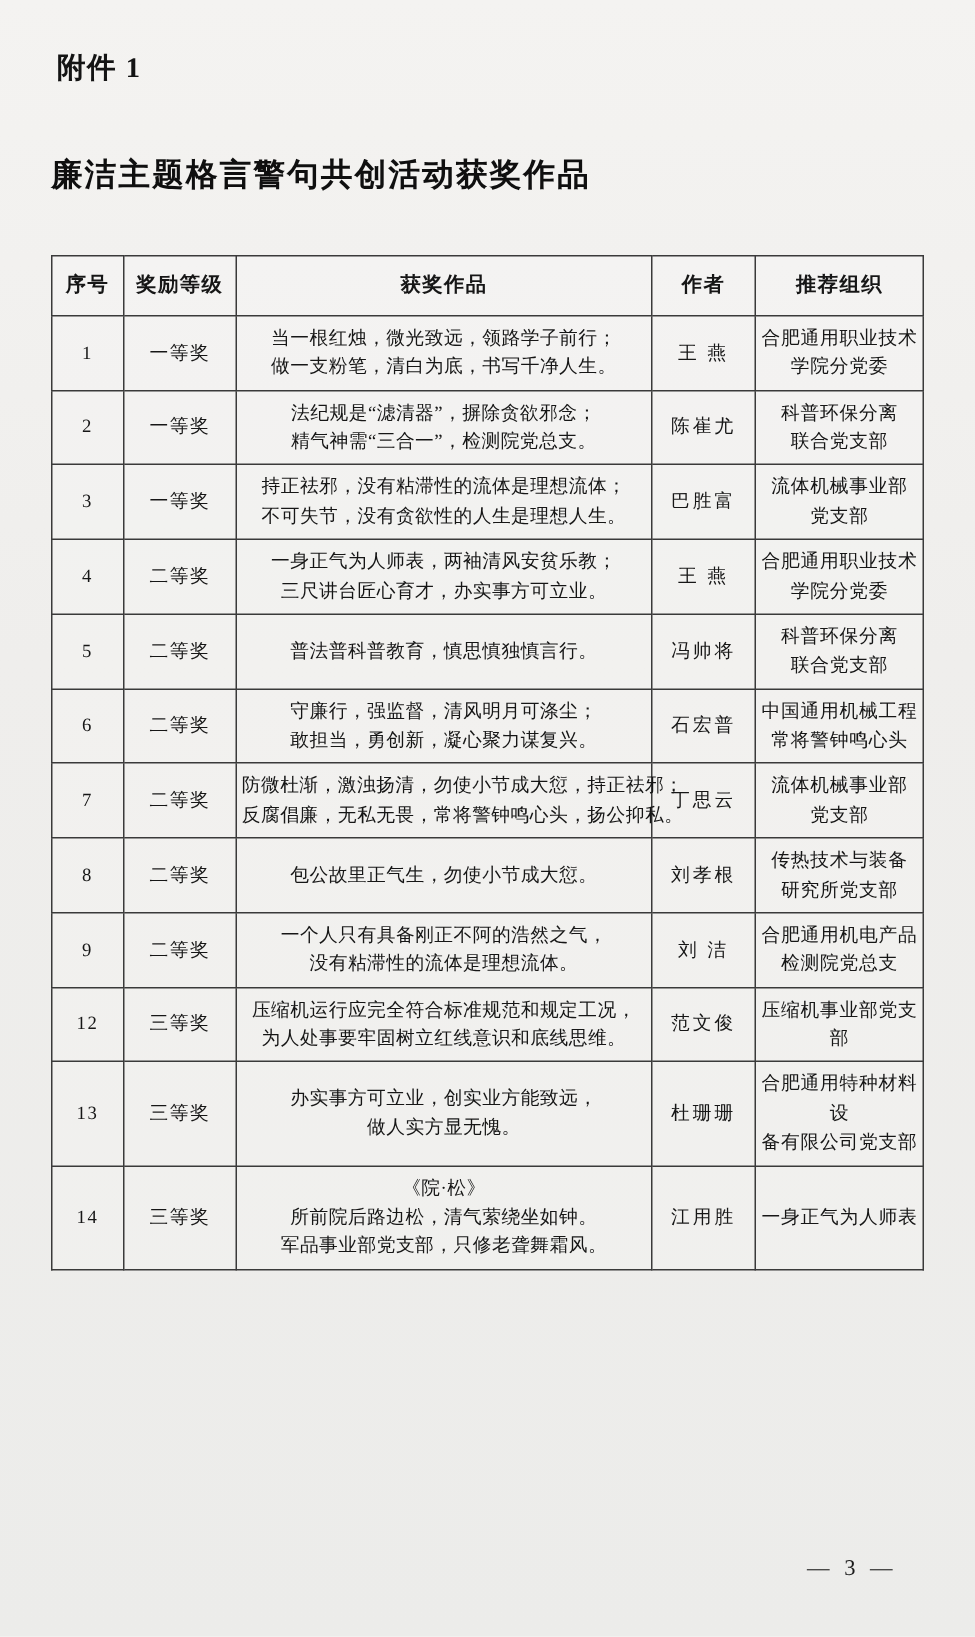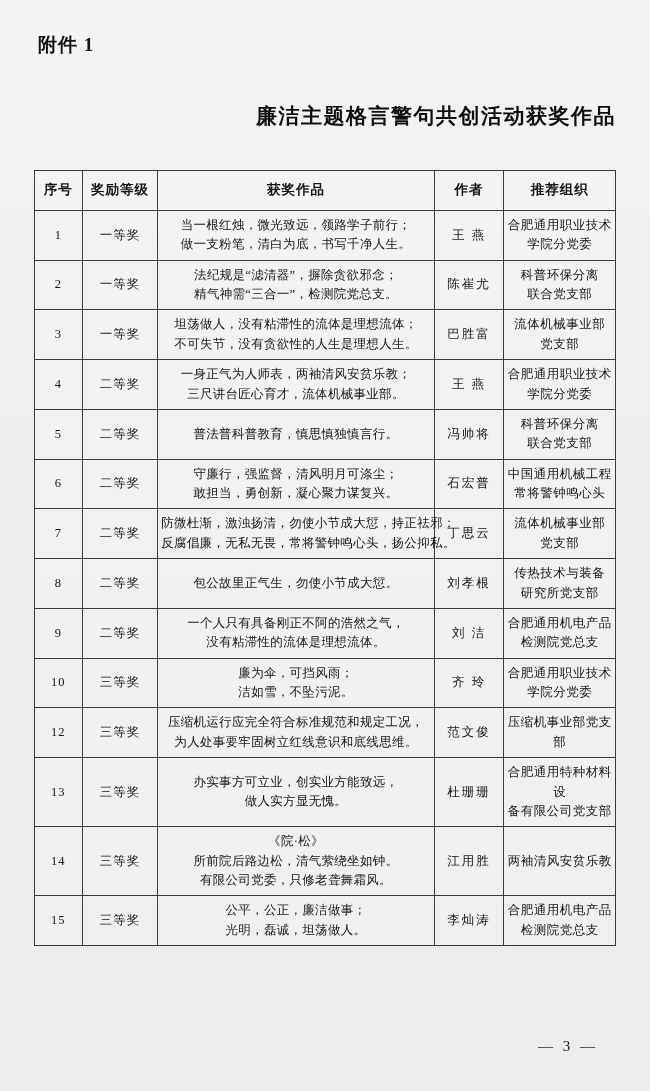"廉洁主题格言警句共创活动获奖作品" .doc-title { text-align: right -> left }
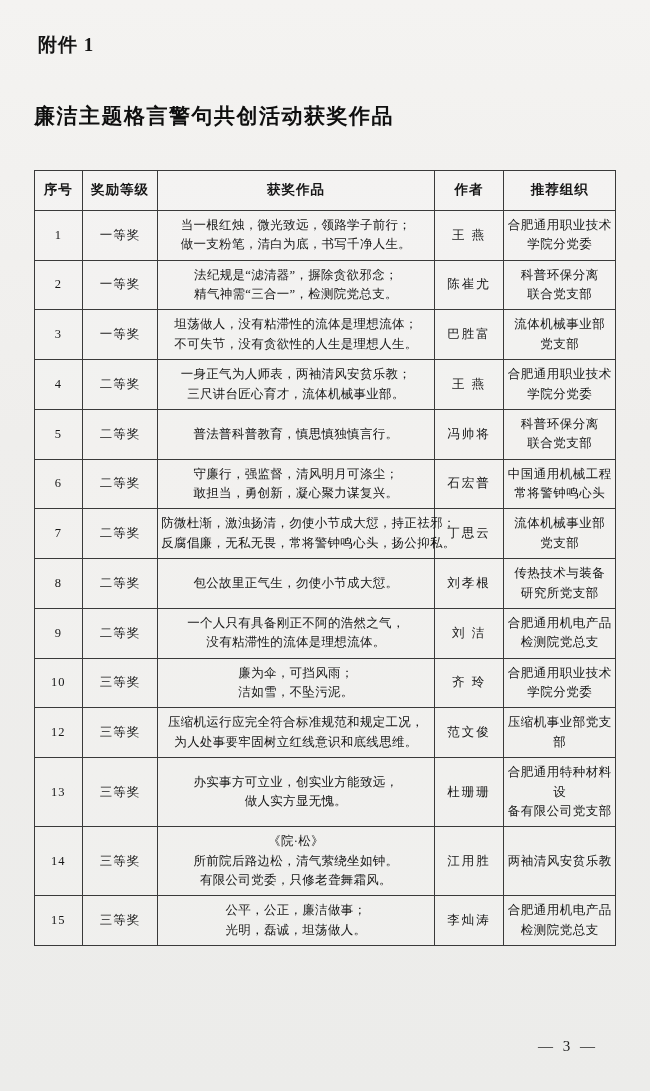"坦荡做人，没有粘滞性的流体是理想流体；" span.line { text: 坦荡做人 -> 持正祛邪 }
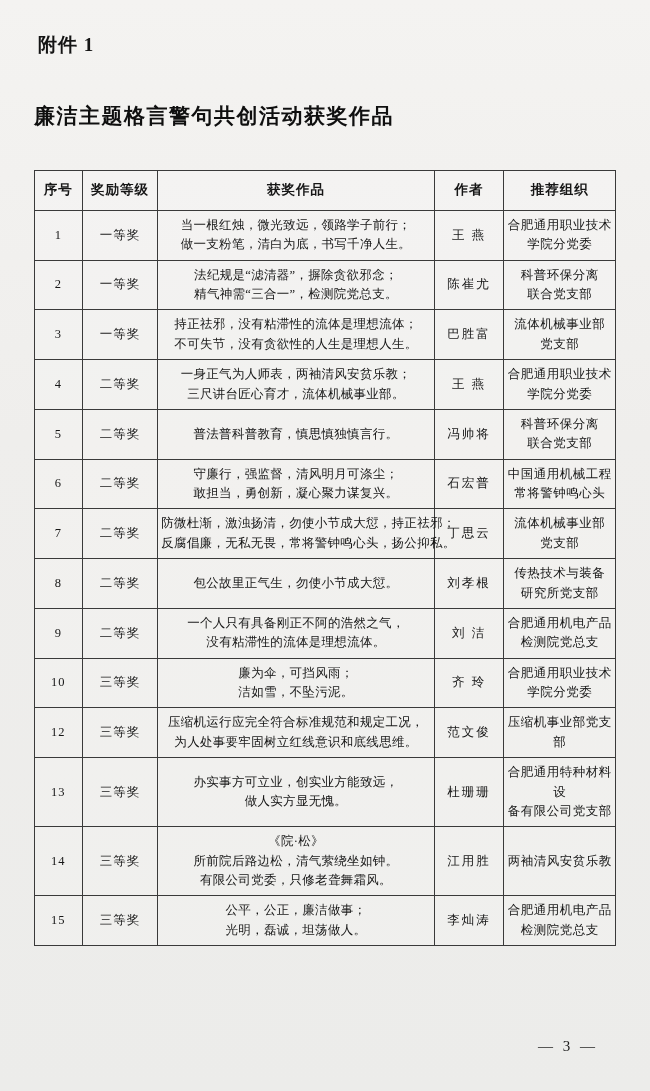"三尺讲台匠心育才，流体机械事业部。" span.line { text: 流体机械事业部 -> 办实事方可立业 }
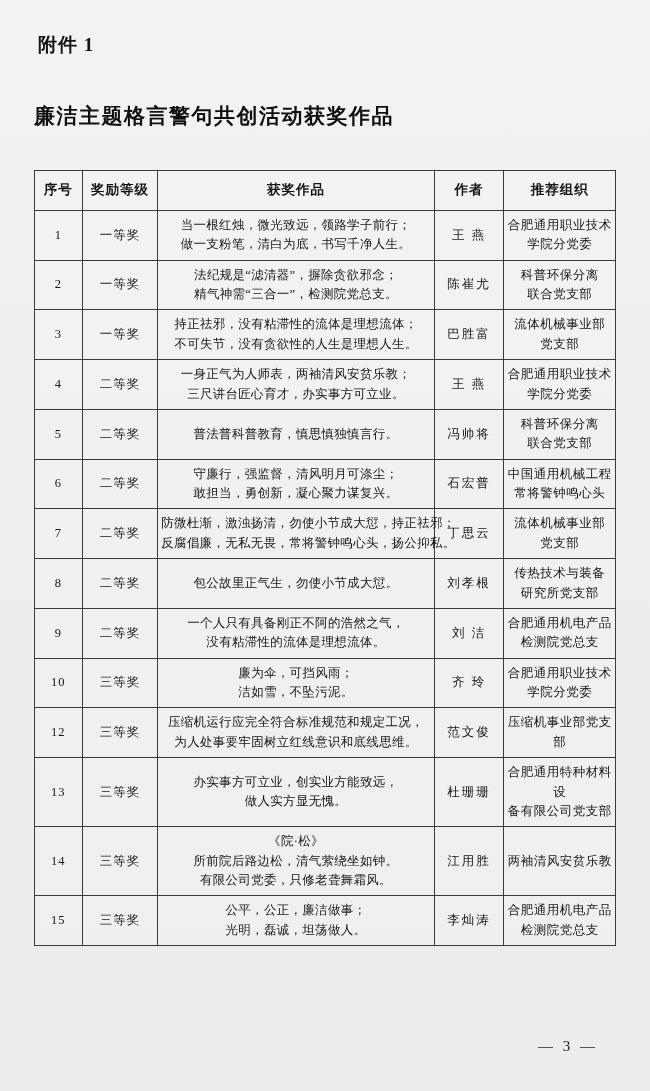"10" tr { html: <tr> <td>10</td> <td>三等奖</td> <td> <span>廉为伞，可挡风雨；</span> <span>洁如雪，不坠污泥。</span> </td> <td>齐 玲</td> <td> <span>合肥通用职业技术</span> <span>学院分党委</span> </td> </tr> -> none }
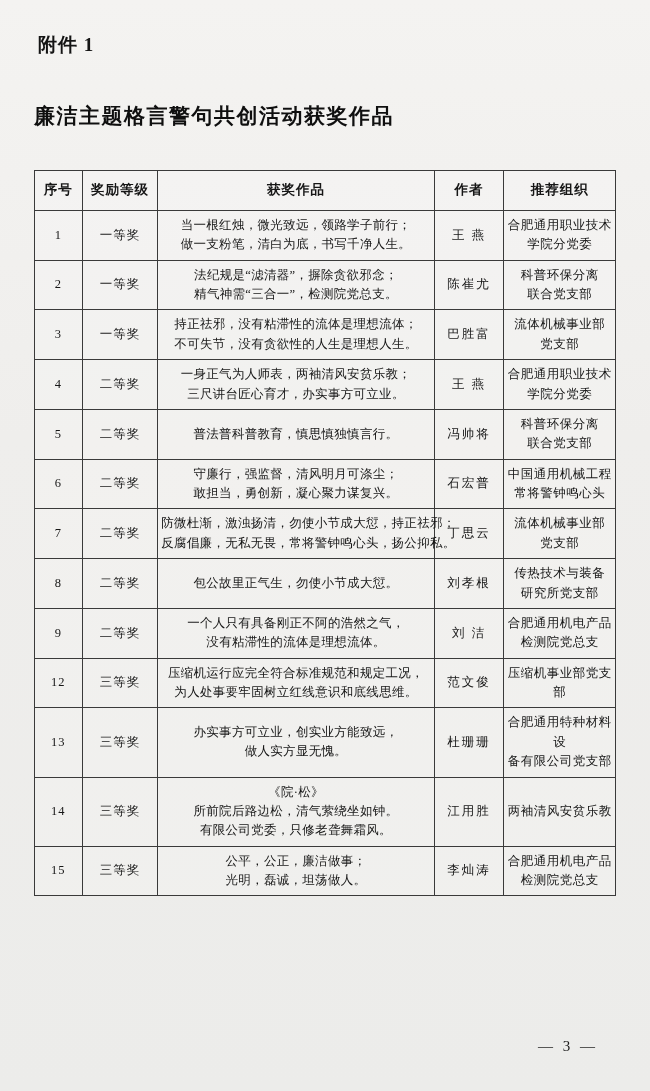"两袖清风安贫乐教" span.line { text: 两袖清风安贫乐教 -> 一身正气为人师表 }
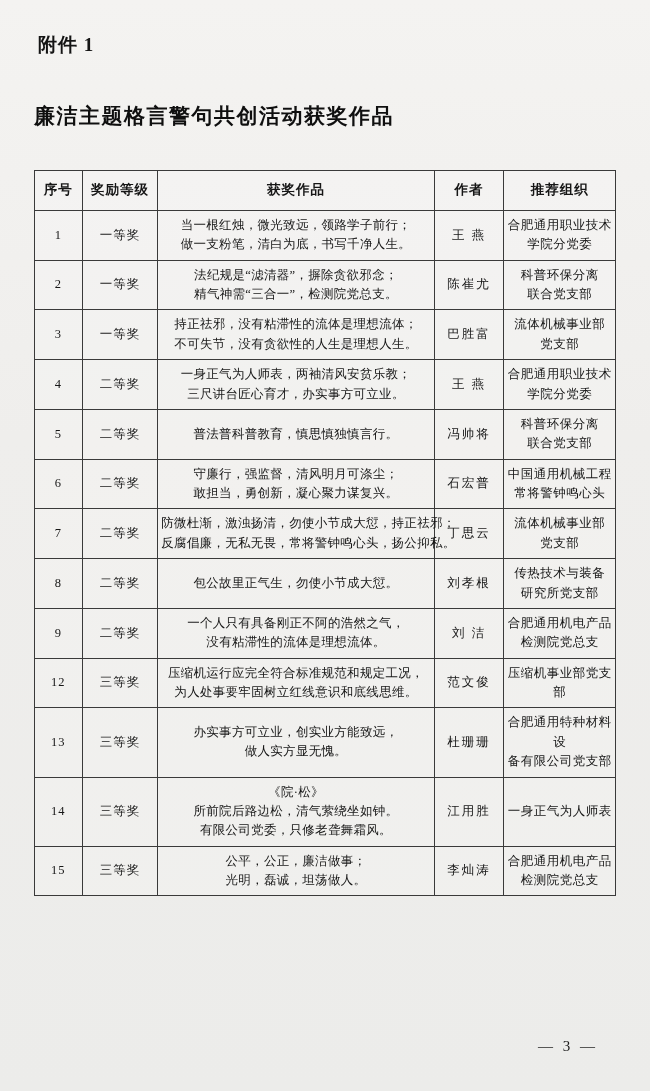"有限公司党委，只修老聋舞霜风。" span.line { text: 有限公司党委 -> 军品事业部党支部 }
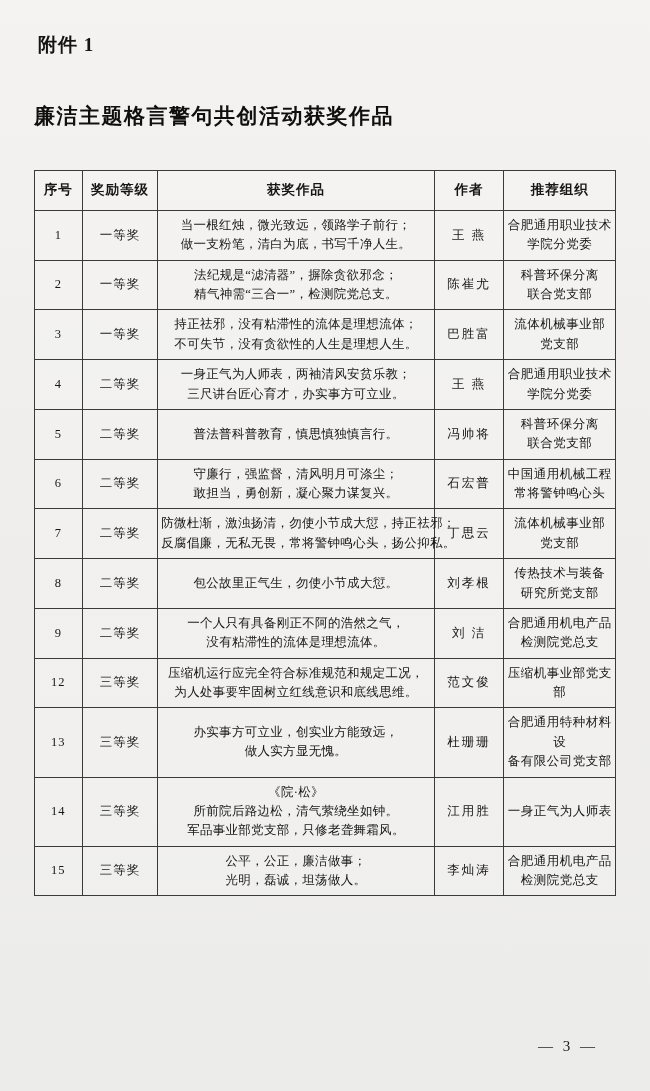"15" tr { html: <tr> <td>15</td> <td>三等奖</td> <td> <span>公平，公正，廉洁做事；</span> <span>光明，磊诚，坦荡做人。</span> </td> <td>李灿涛</td> <td> <span>合肥通用机电产品</span> <span>检测院党总支</span> </td> </tr> -> none }
